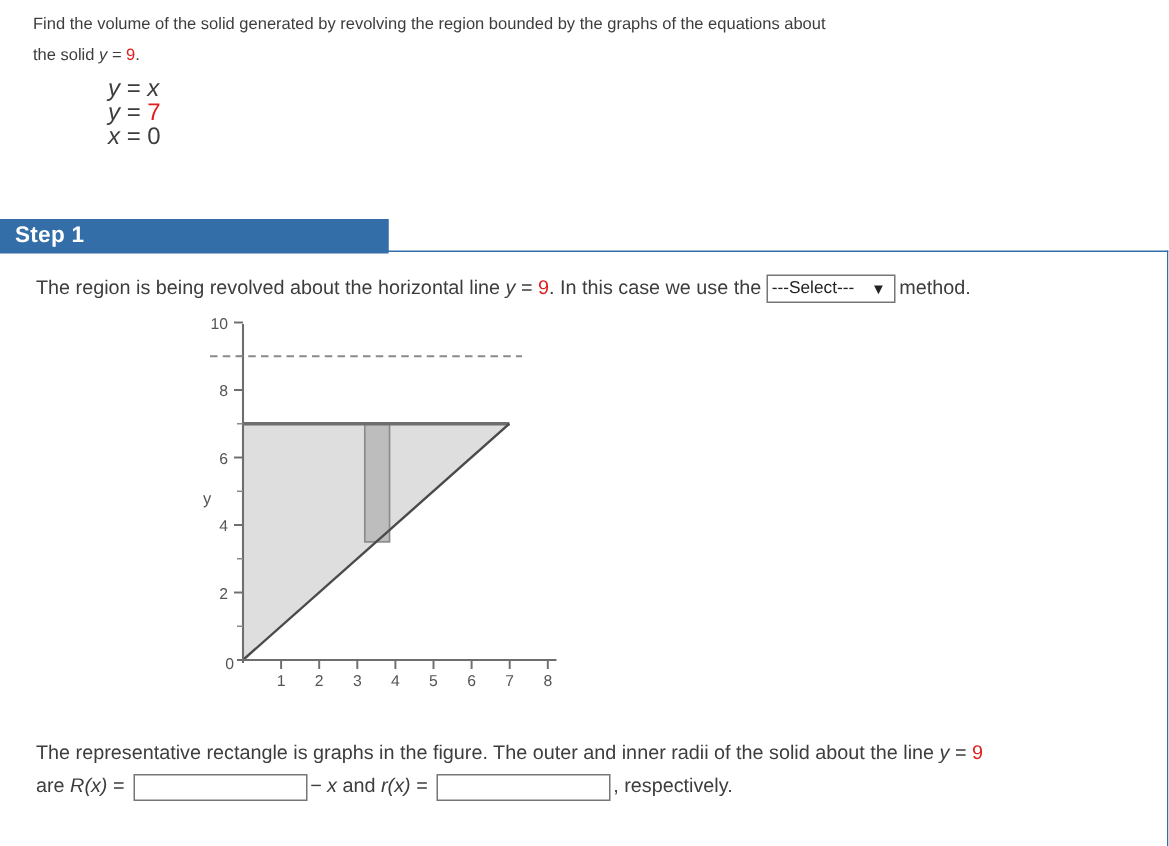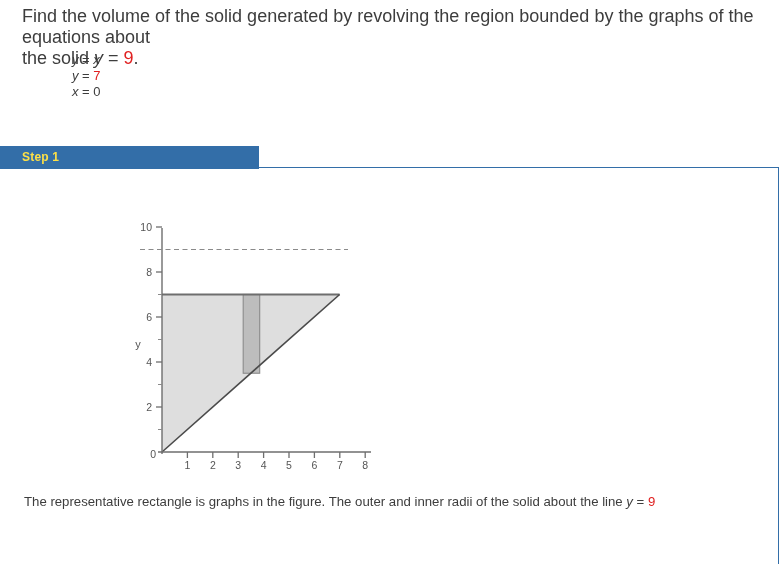"Find the volume of the" .prompt { font-size: 18px -> 11px }
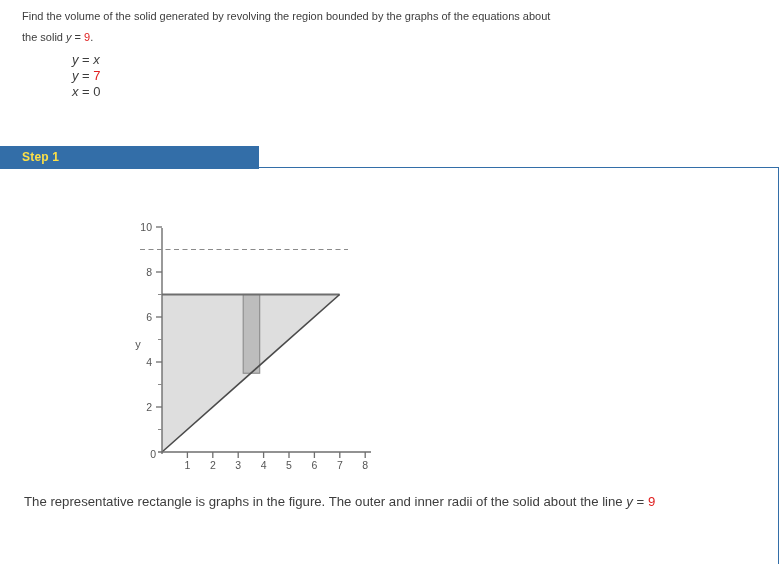"y = x" .equations { font-size: 13px -> 16px }
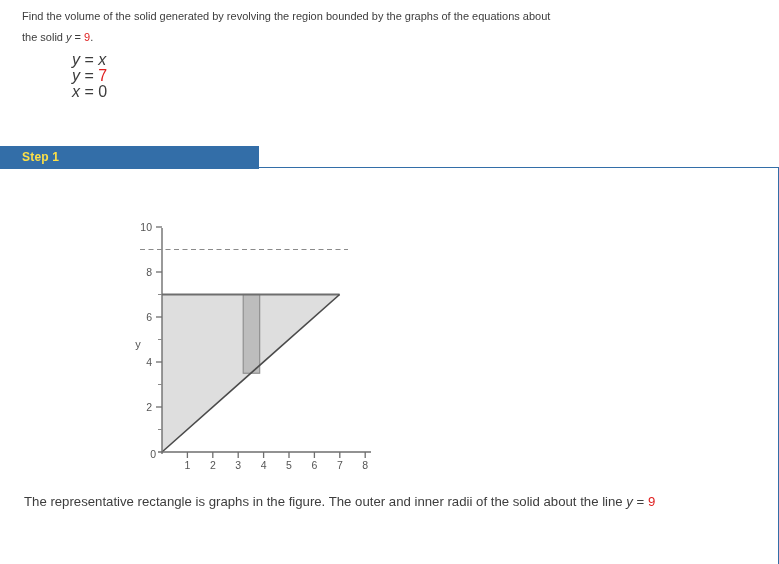"Step 1" .step-bar-label { color: #fde047 -> #ffffff; font-size: 12px -> 15px; padding-left: 22px -> 10px }
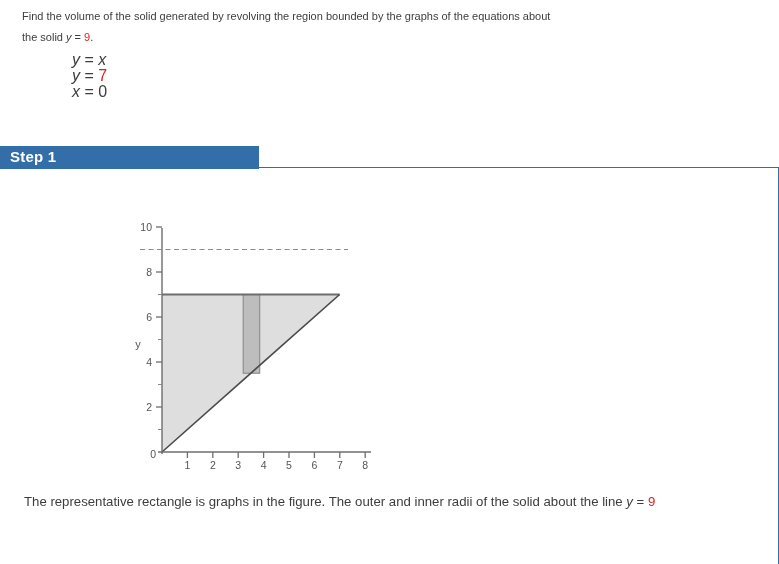"The region is being revolved" div.step-line { html: none -> <div> <span>The region is being revolved about the horizontal line </span><span>y</span><span> = </span><span>9</span><span>. In this case we use the</span><span><span>---Select---</span><span>▼</span></span><span>method.</span> </div> }
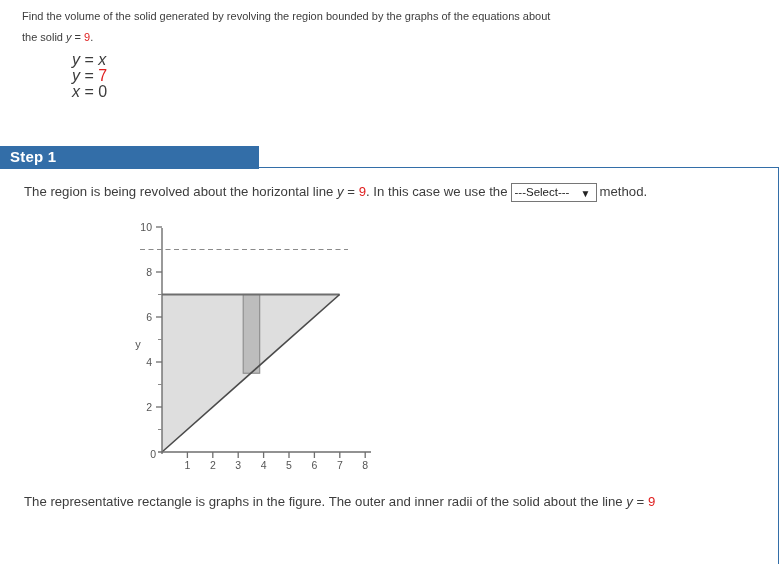"10" .figure { top: 206px -> 194px }
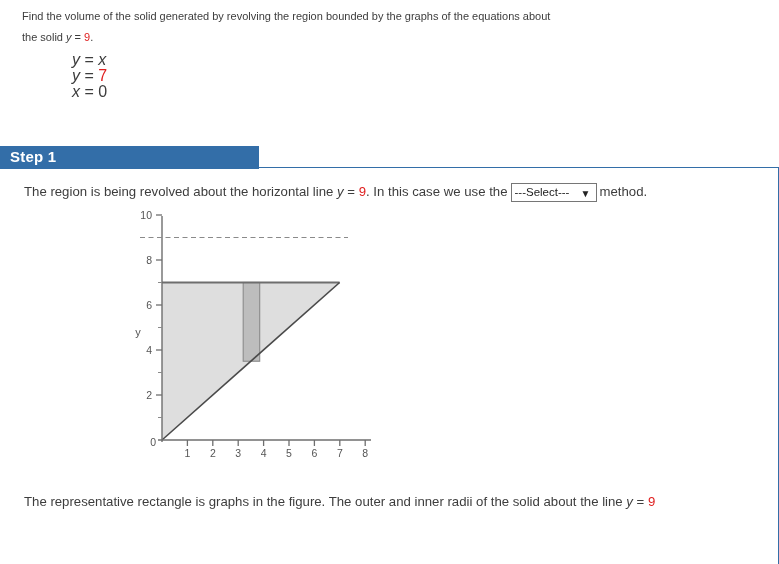"are R(x) = − x" div.nw { html: none -> <div> <span>are </span><span>R(x)</span><span> = </span><input><span>− x</span><span> and </span><span>r(x)</span><span> = </span><input><span>, respectively.</span> </div> }
